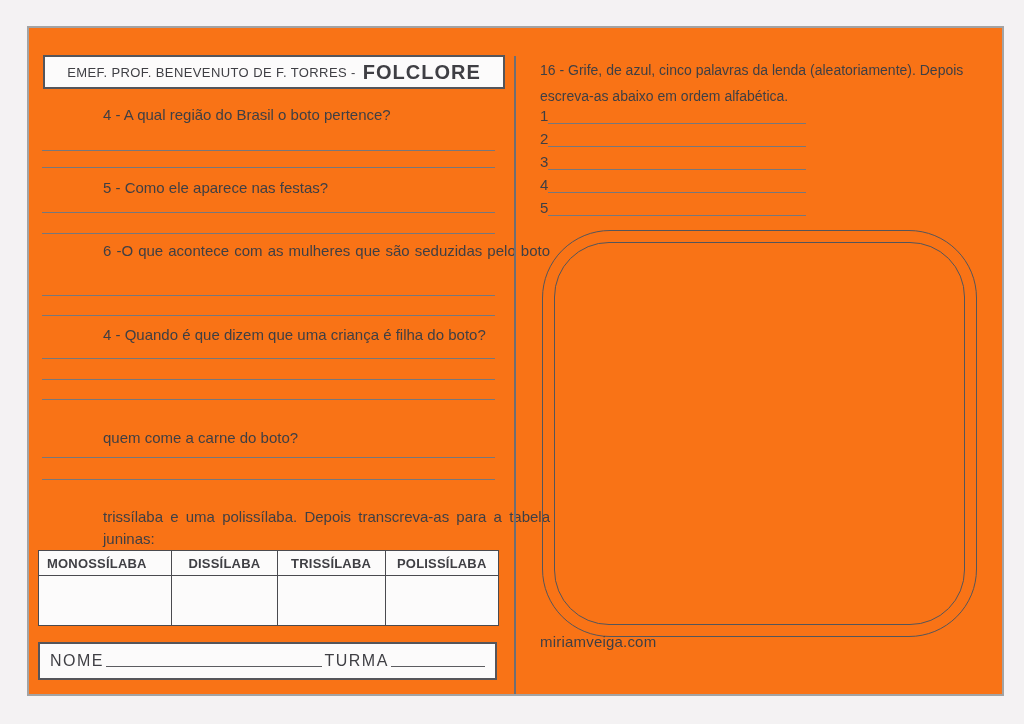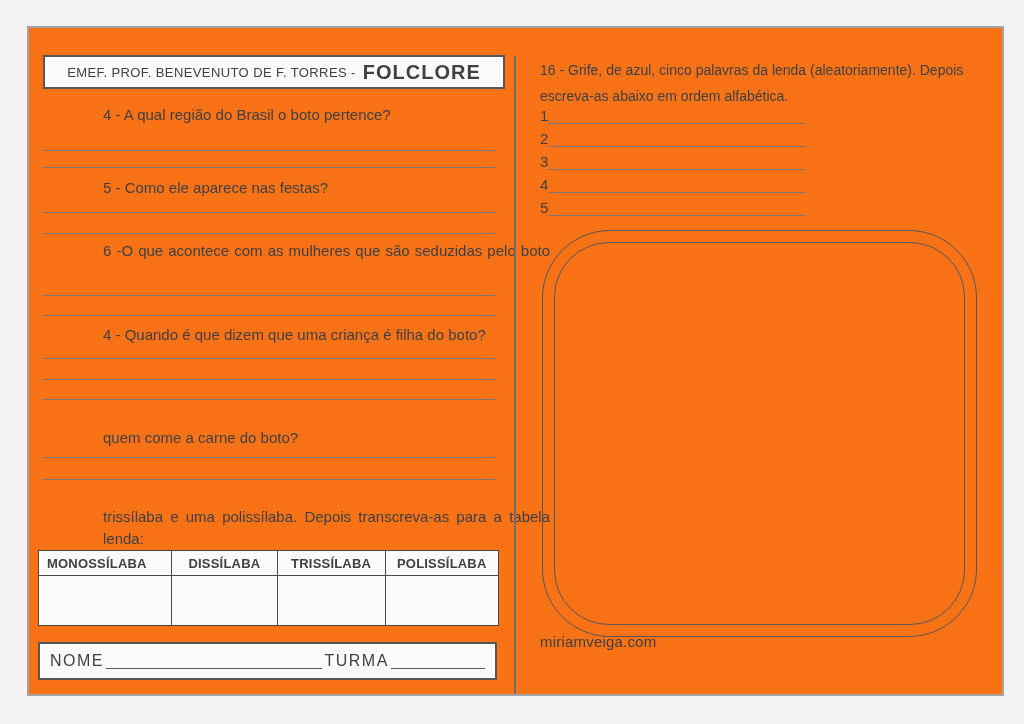"lenda:" div.qtext { text: lenda -> juninas }
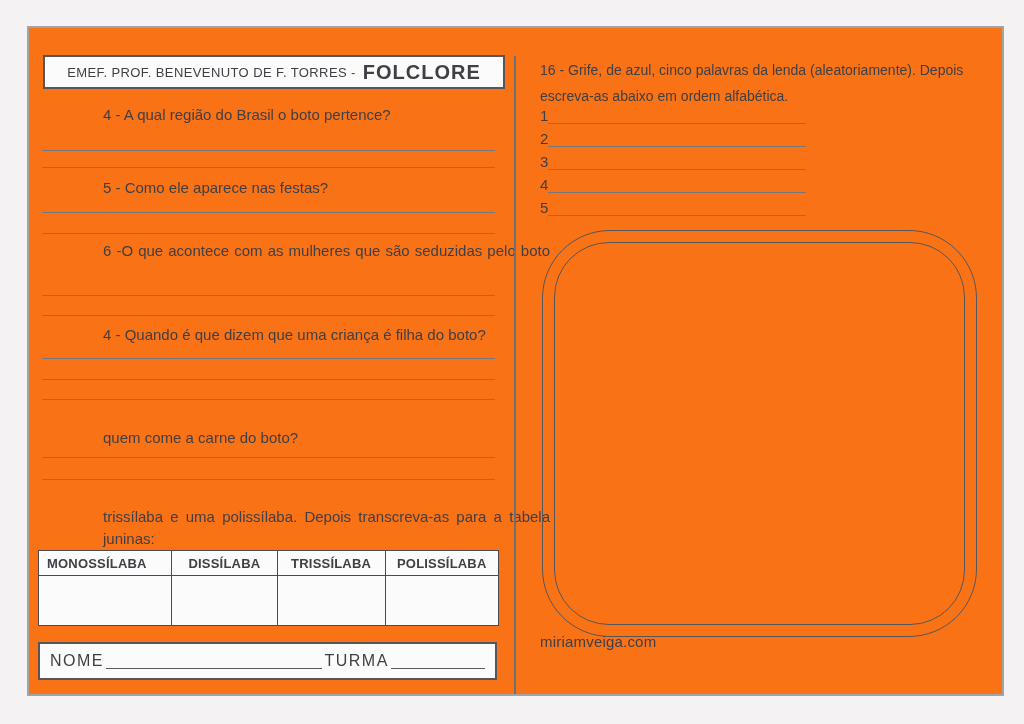"NOME" .name-box { align-items: center -> flex-start }
